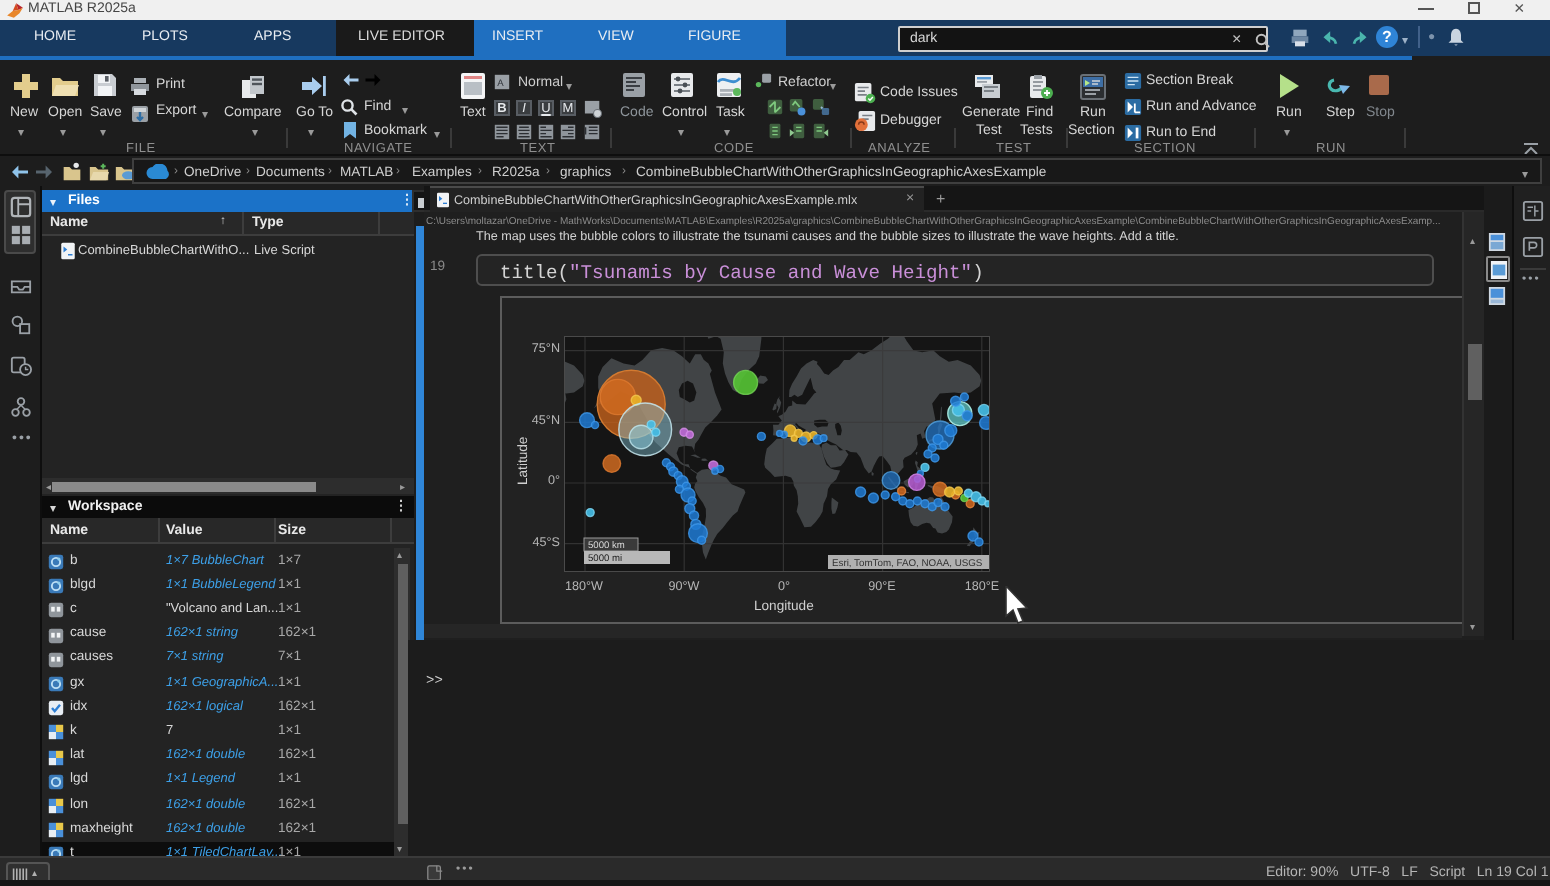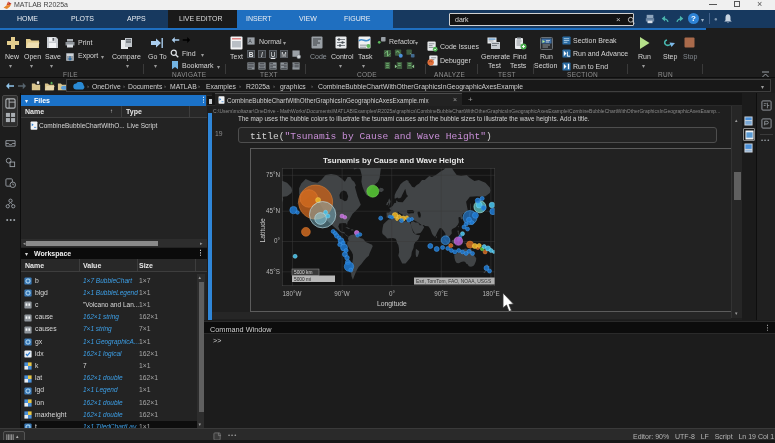"Tsunamis by Cause and Wave" span.abs { html: <span>Tsunamis by Cause and Wave Height</span> -> none }
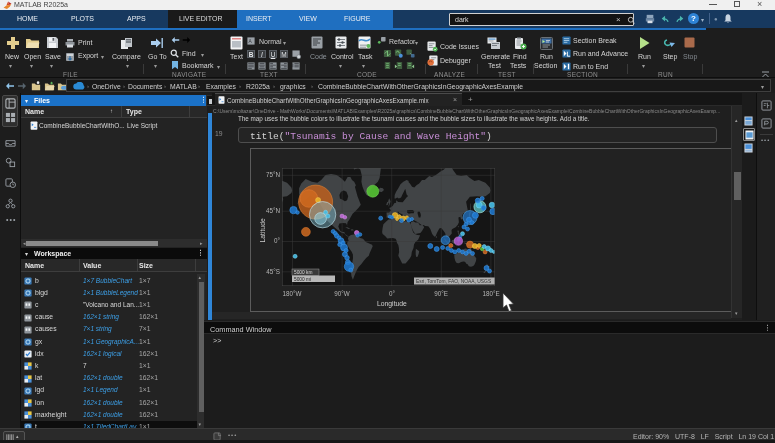"Command Window" div.abs { html: <div> <span>Command Window</span> <span>⋮</span> </div> -> none }
